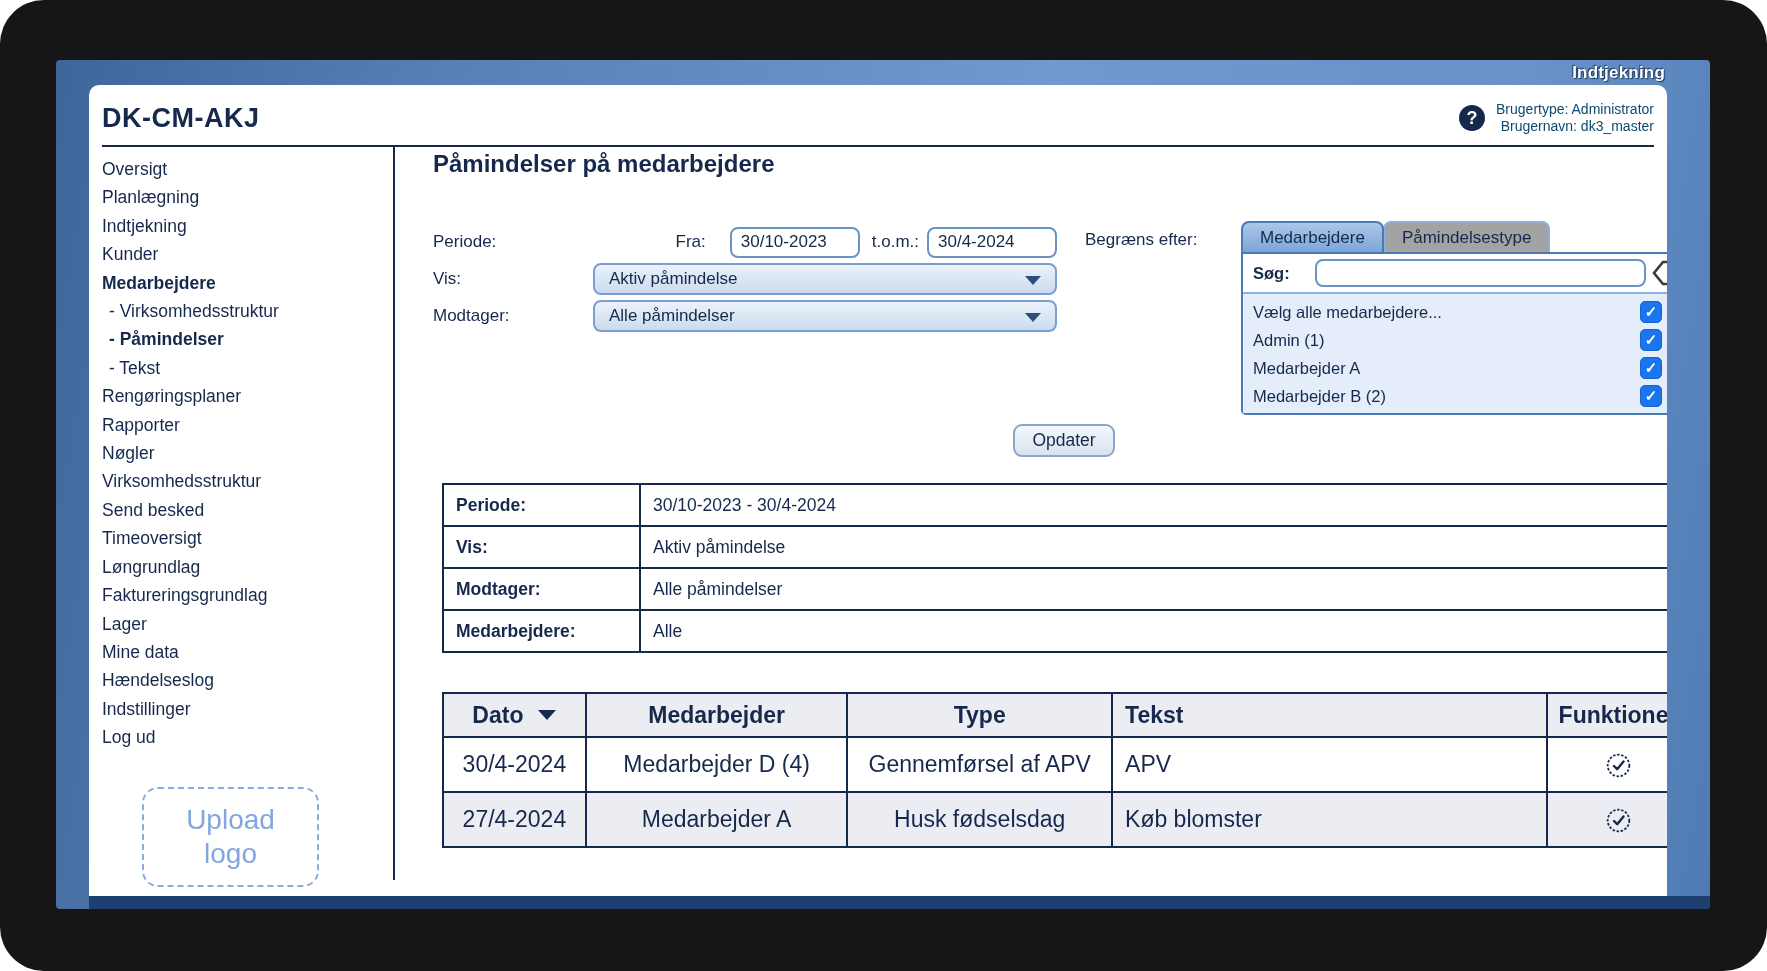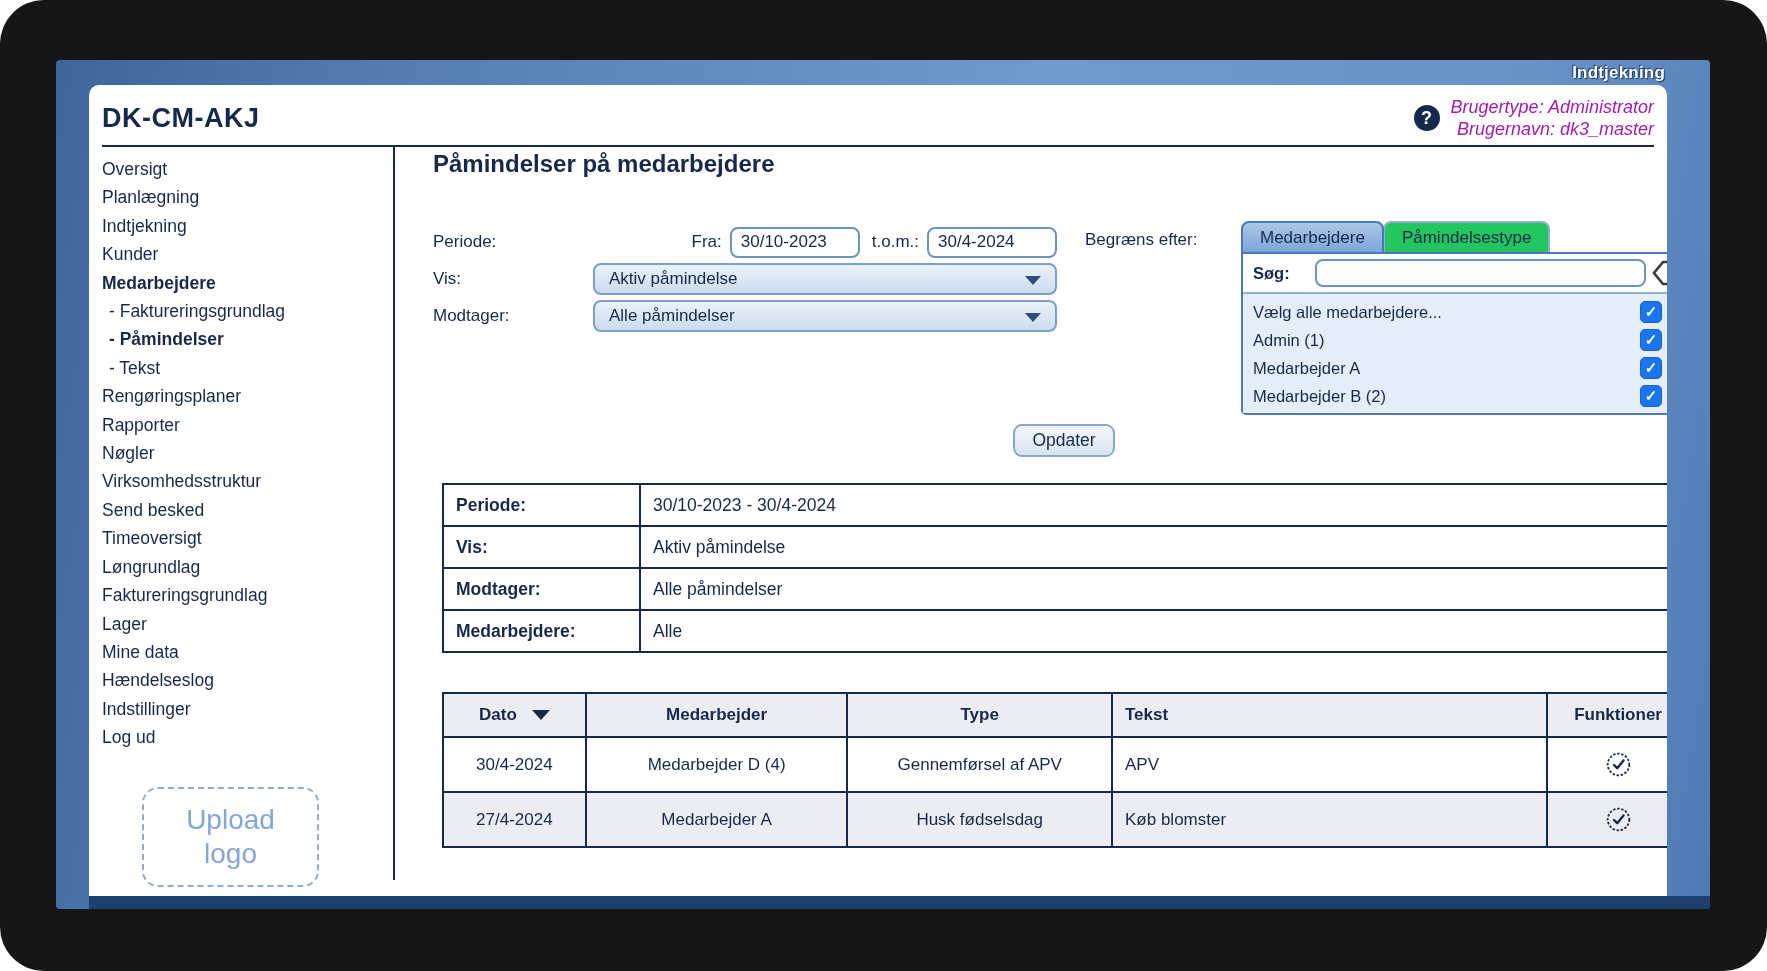"Brugertype: Administrator" .user-lines { color: #a21caf -> #0c4a6e; font-size: 18px -> 14px; font-style: italic -> none }
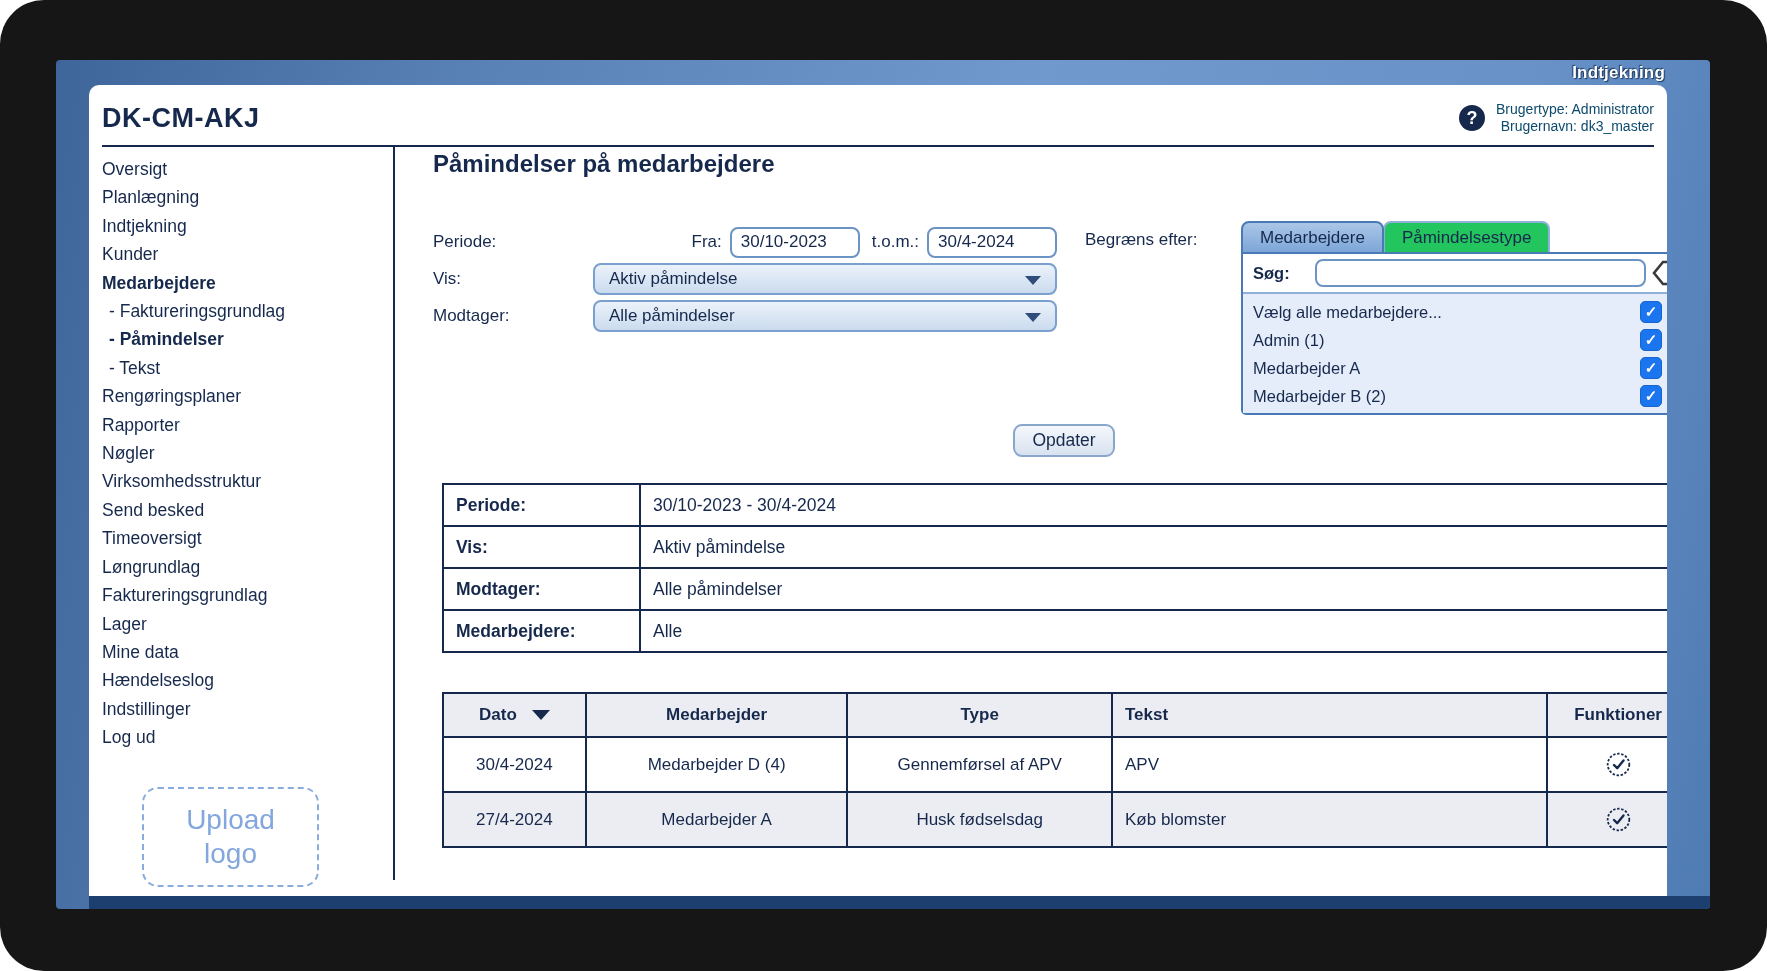"Fra:" .fra-label { padding-right: 8px -> 24px }
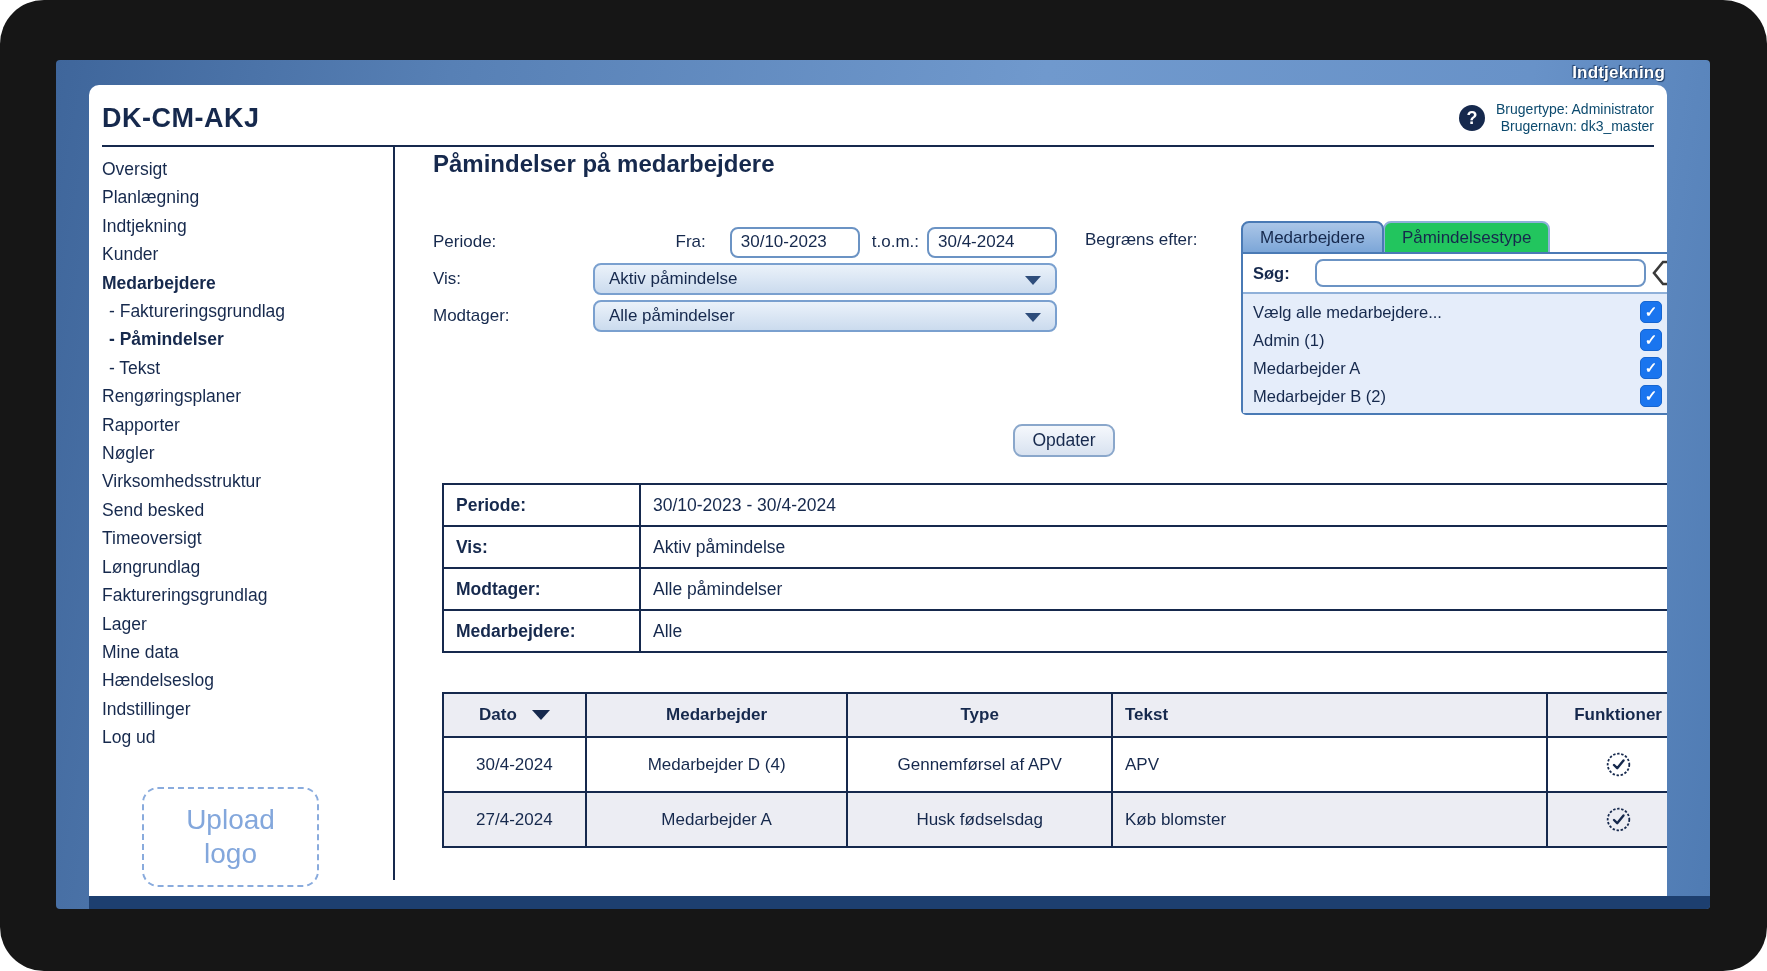"Påmindelsestype" .tab.inactive { background: #22c55e -> #a3a3a3 }
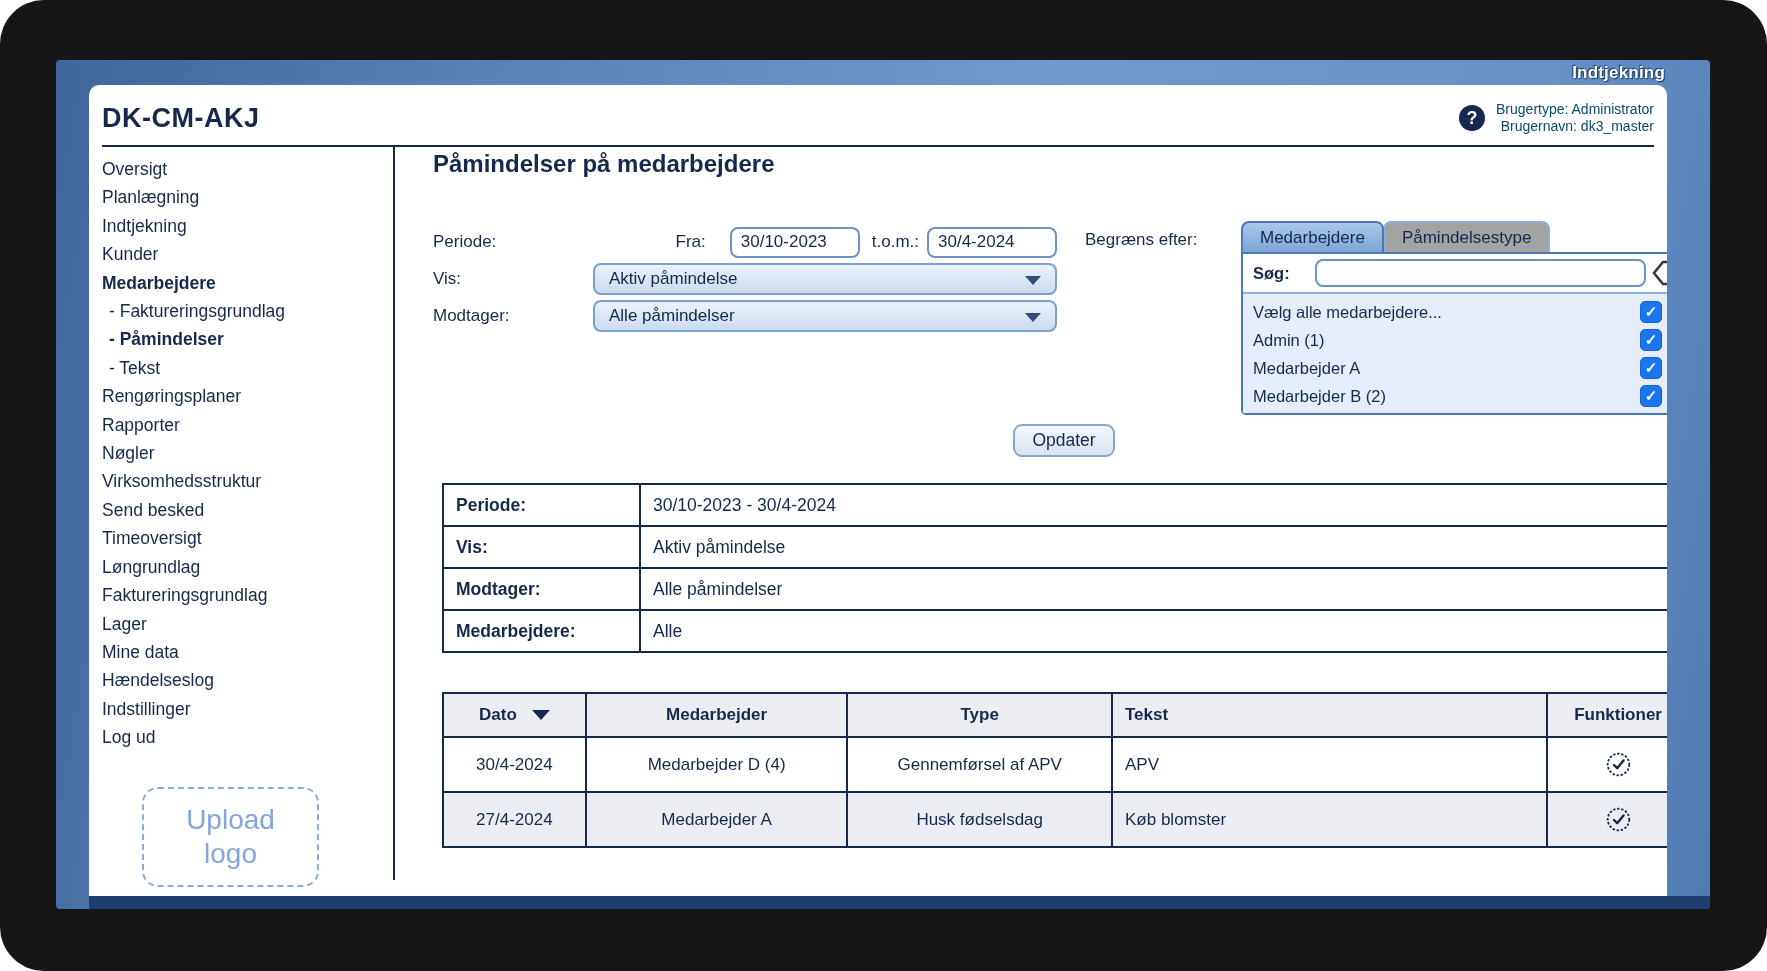"- Faktureringsgrundlag" div.nav-item { text: Faktureringsgrundlag -> Virksomhedsstruktur }
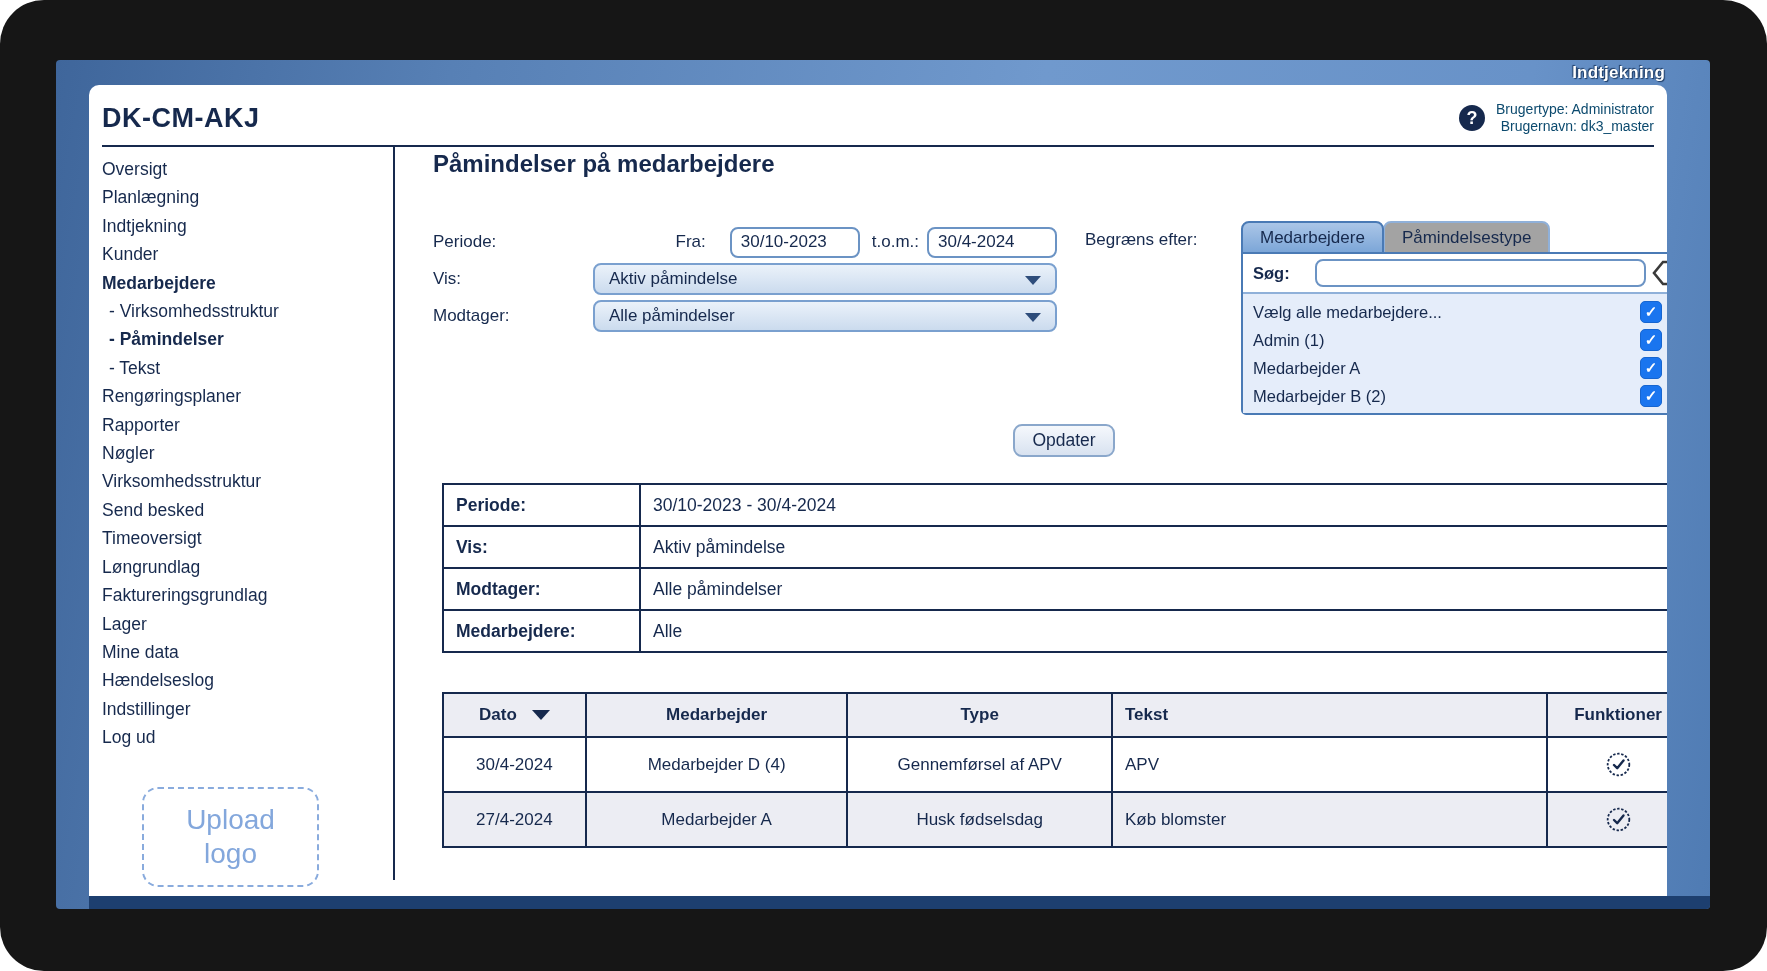"Dato" .data-table { font-size: 17px -> 23px }
